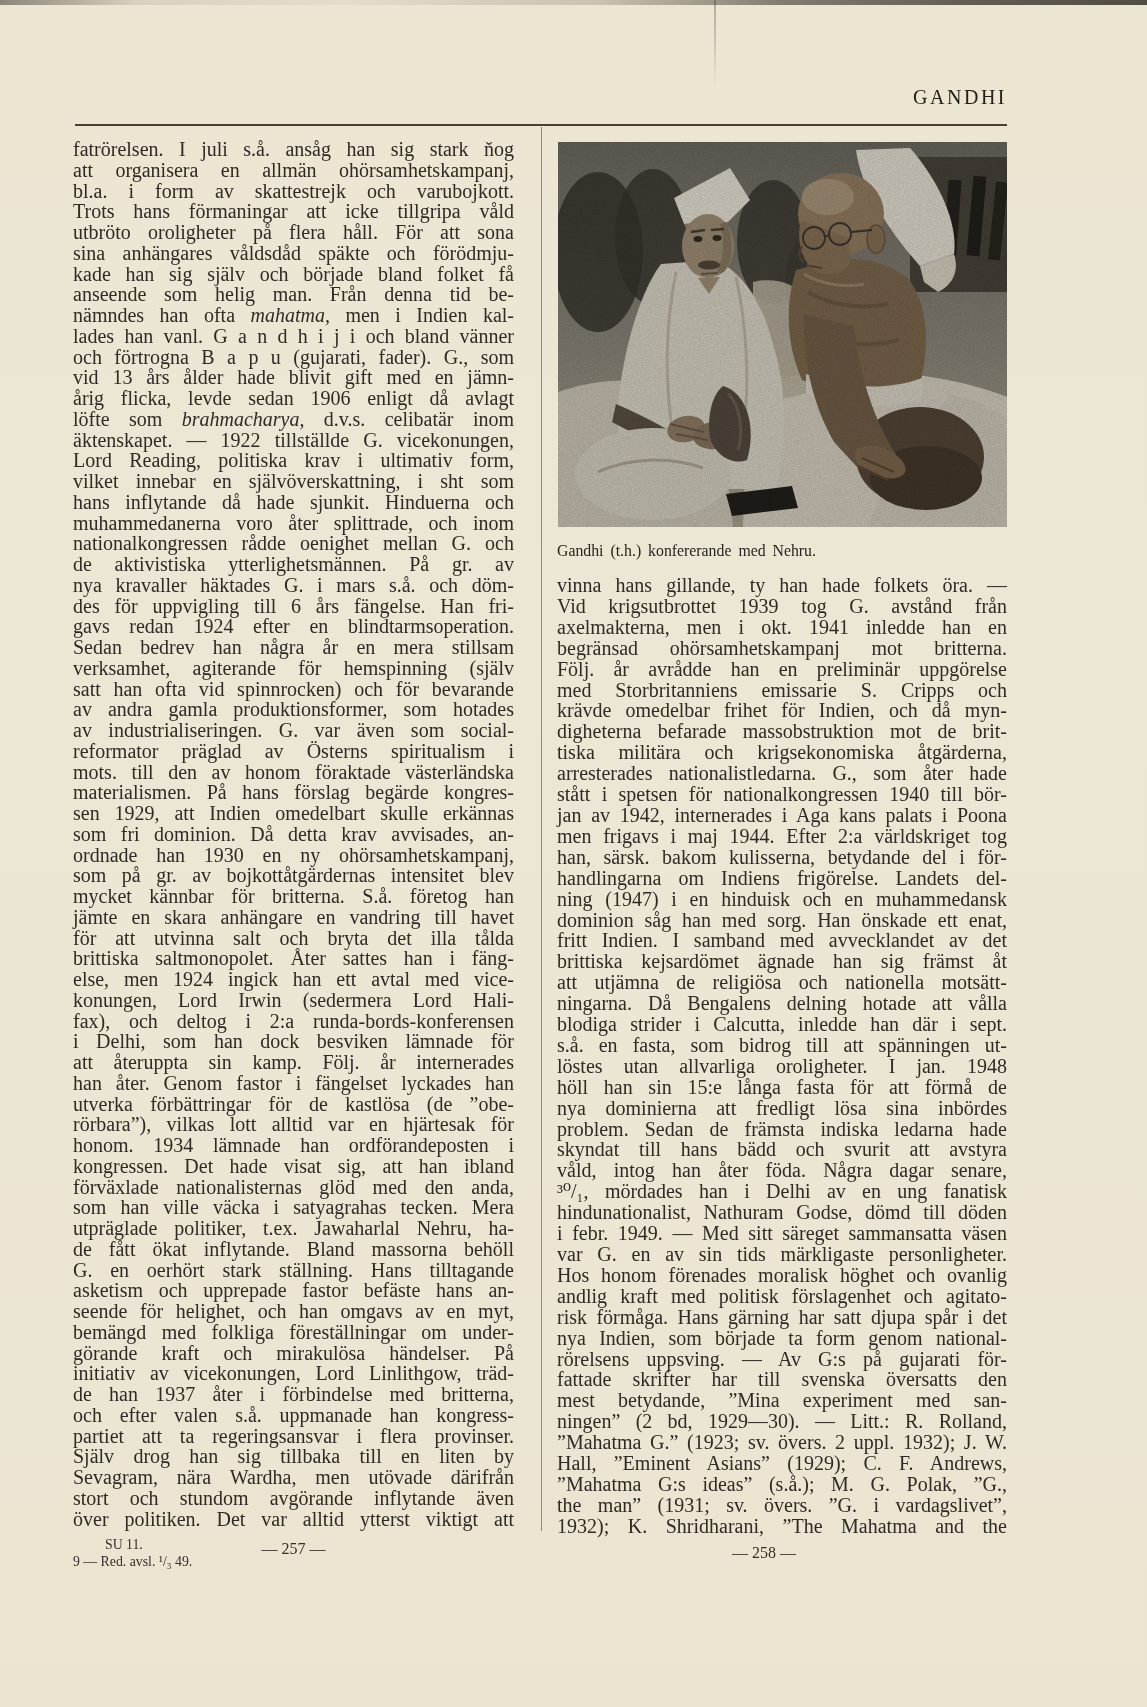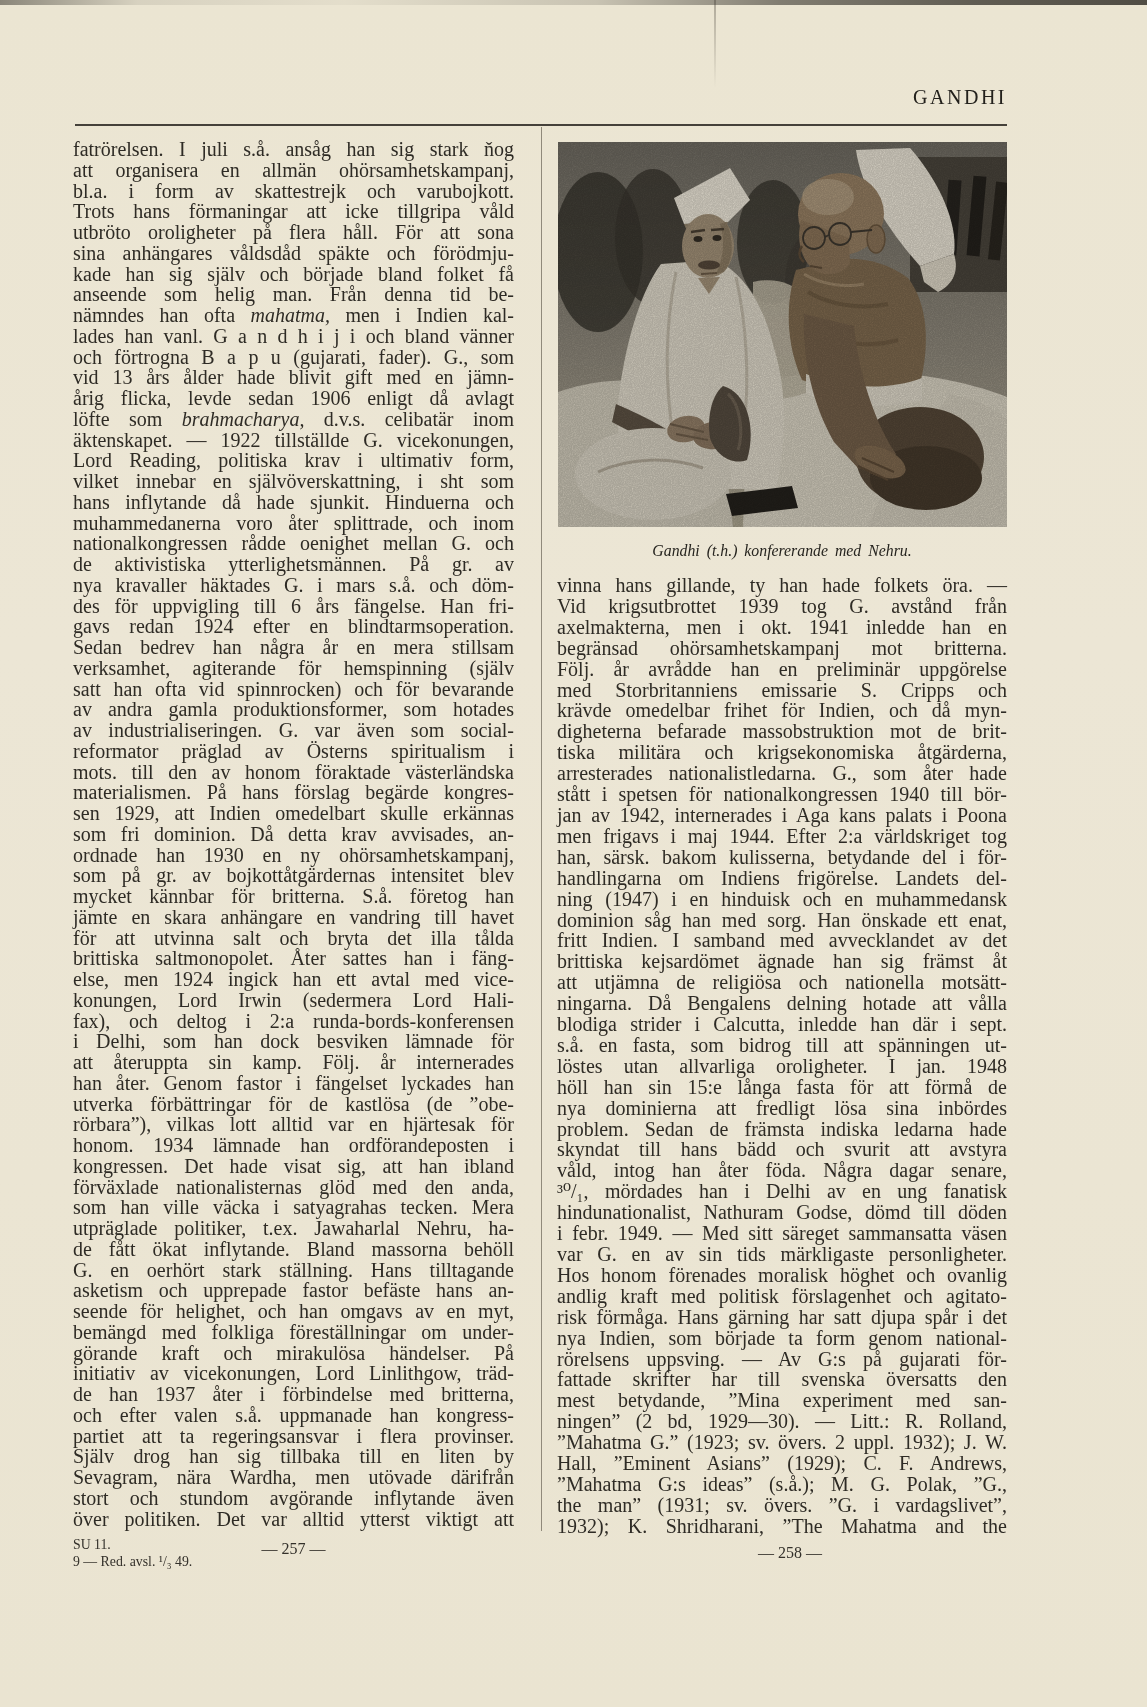"Gandhi (t.h.) konfererande med Nehru." .caption { font-style: italic -> none; text-align: center -> left }
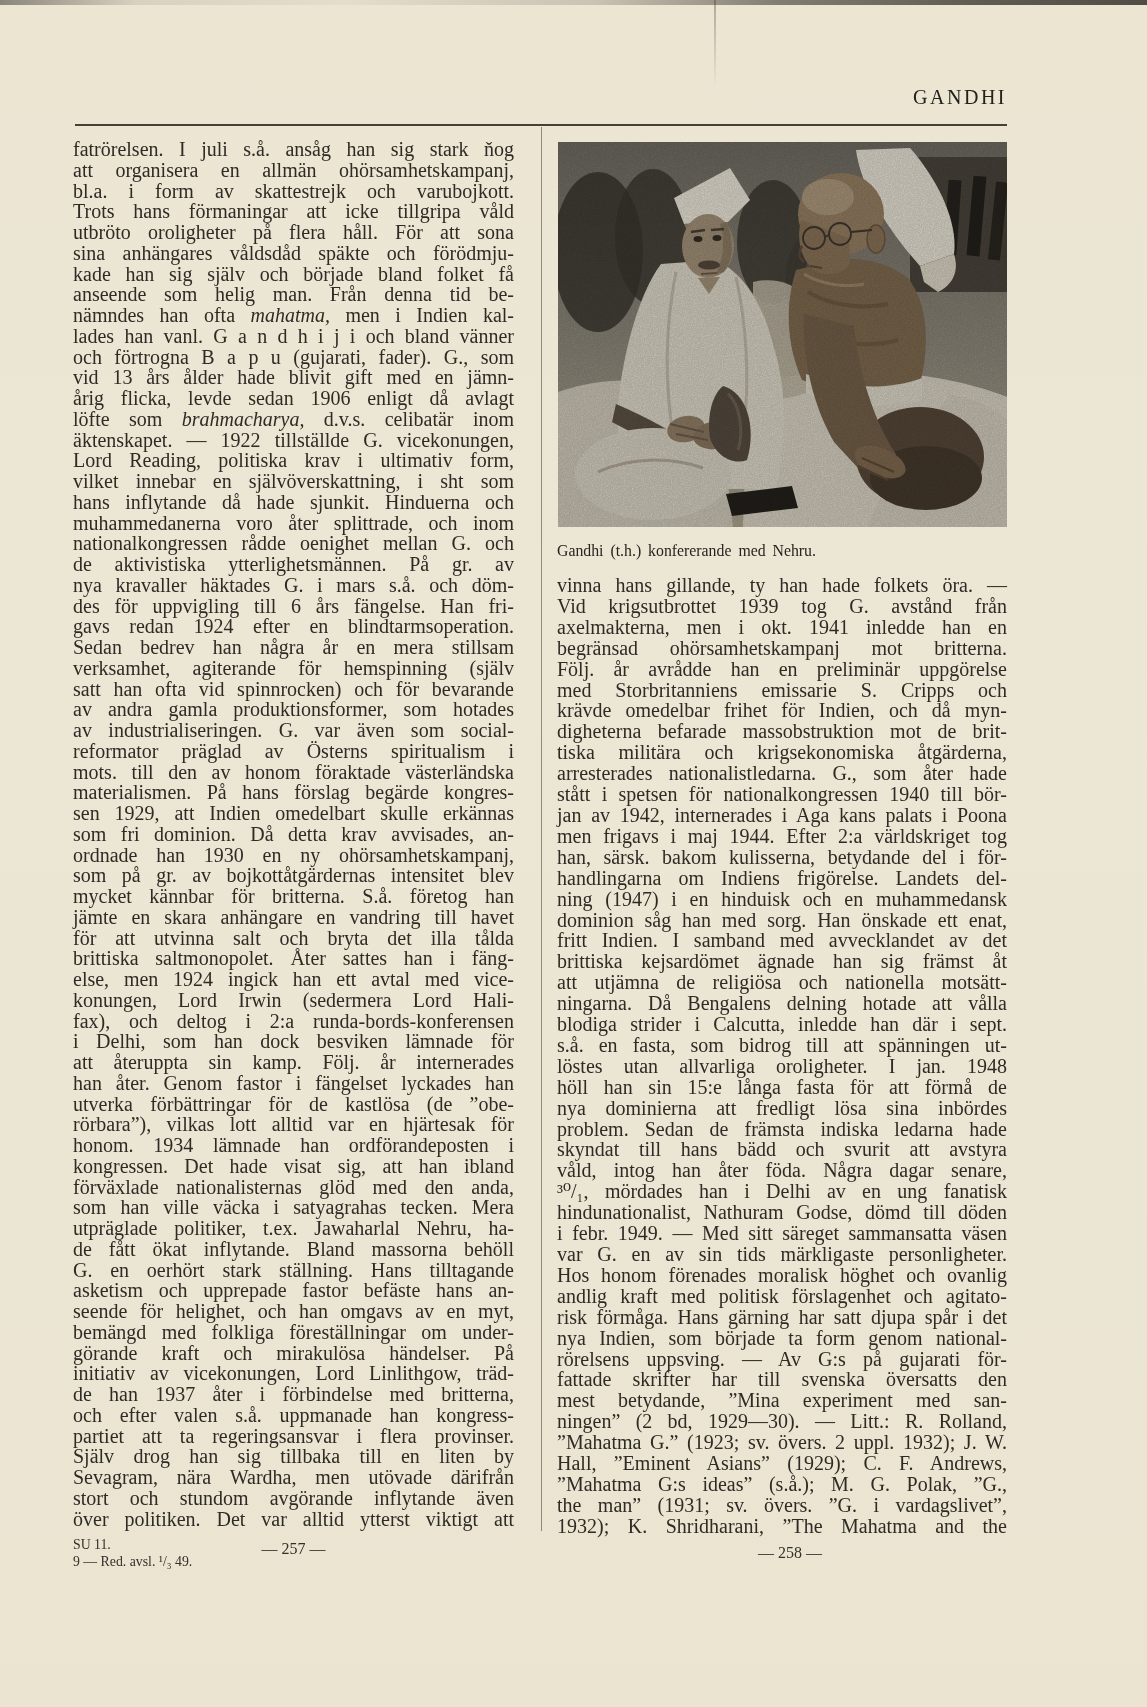"SU 11." .imprint-1 { margin-left: none -> 32px }
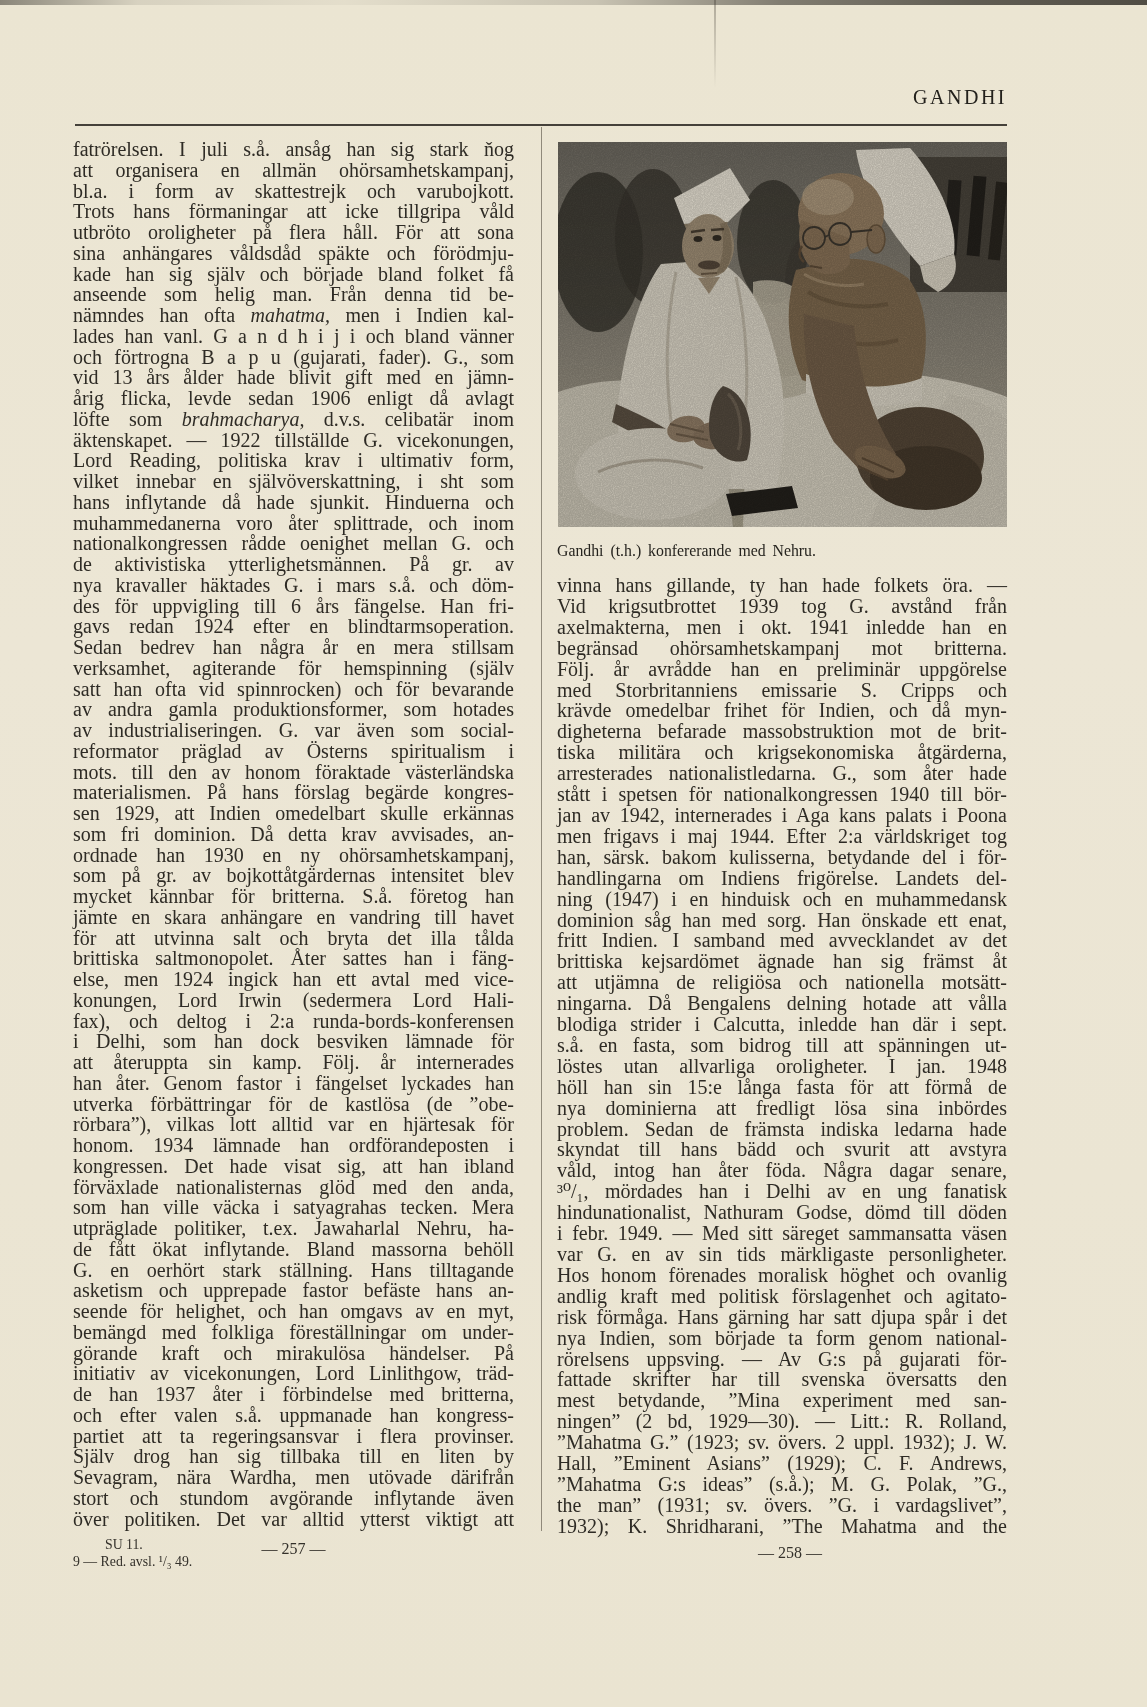"— 258 —" .pn-right { left: 565px -> 539px }
